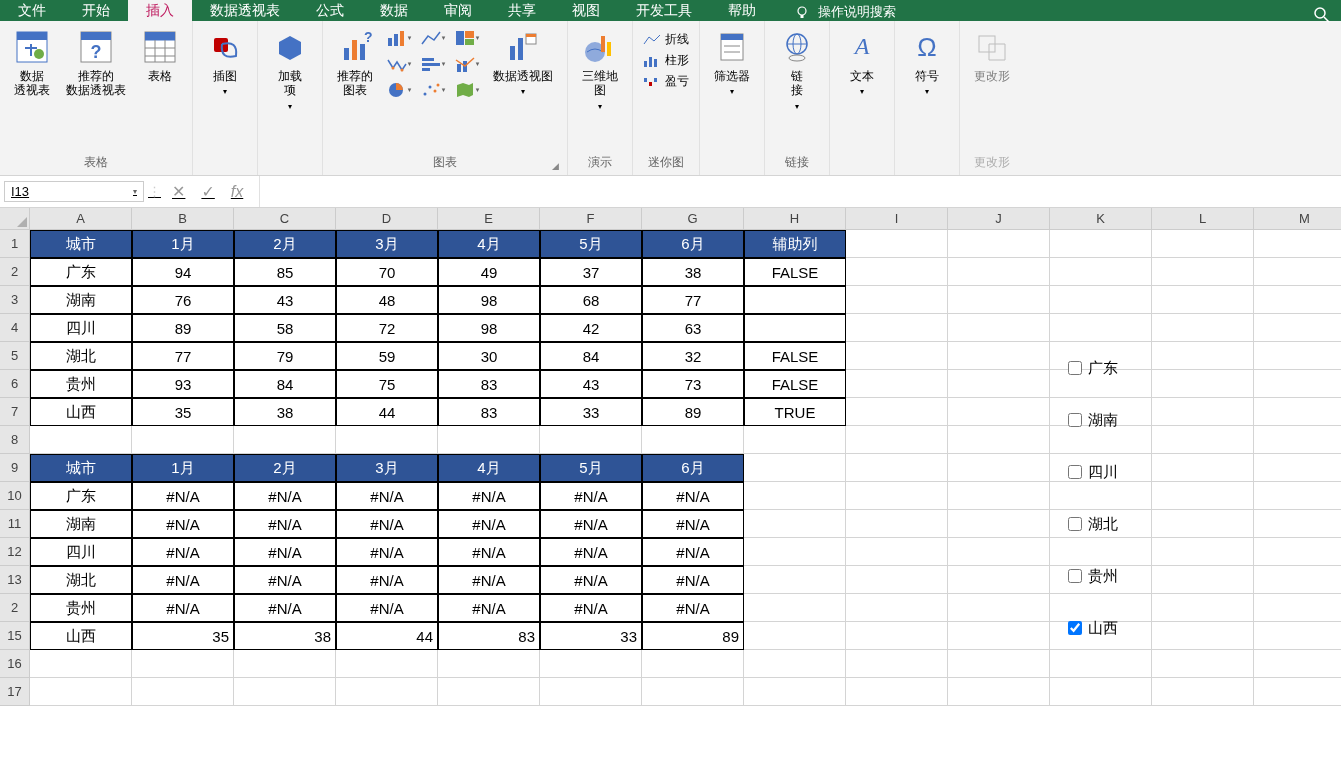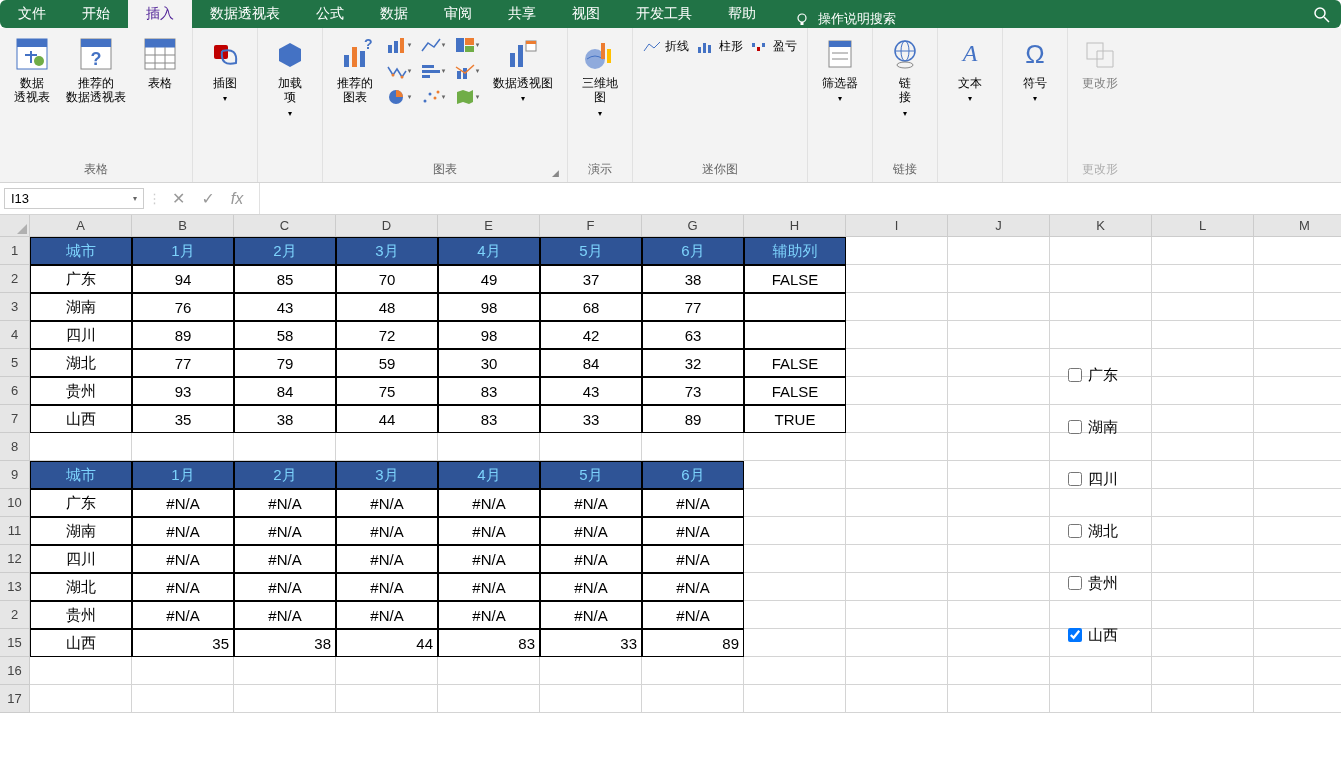"文件" .menubar { border-radius: 6px -> none; height: 28px -> 21px }
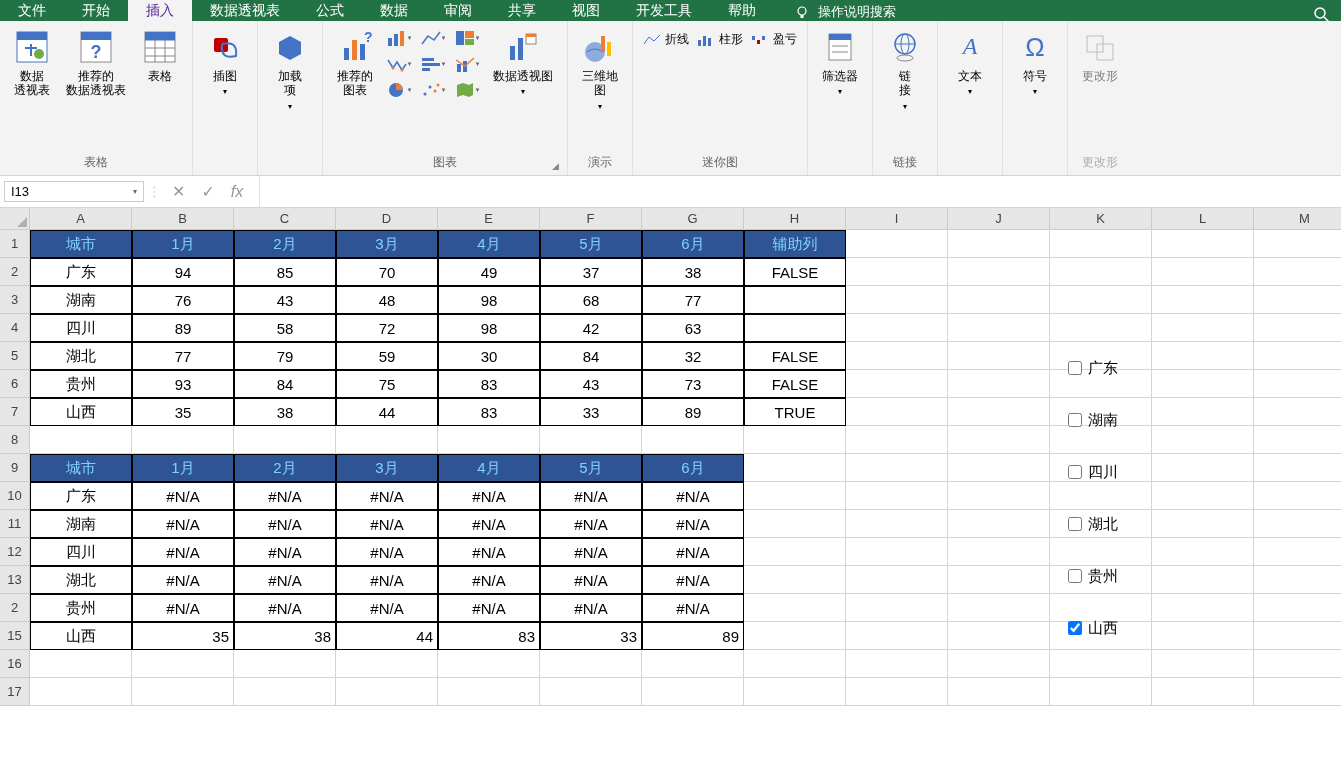"插入" .menubar .tab.active { color: #4c1d95 -> #be185d }
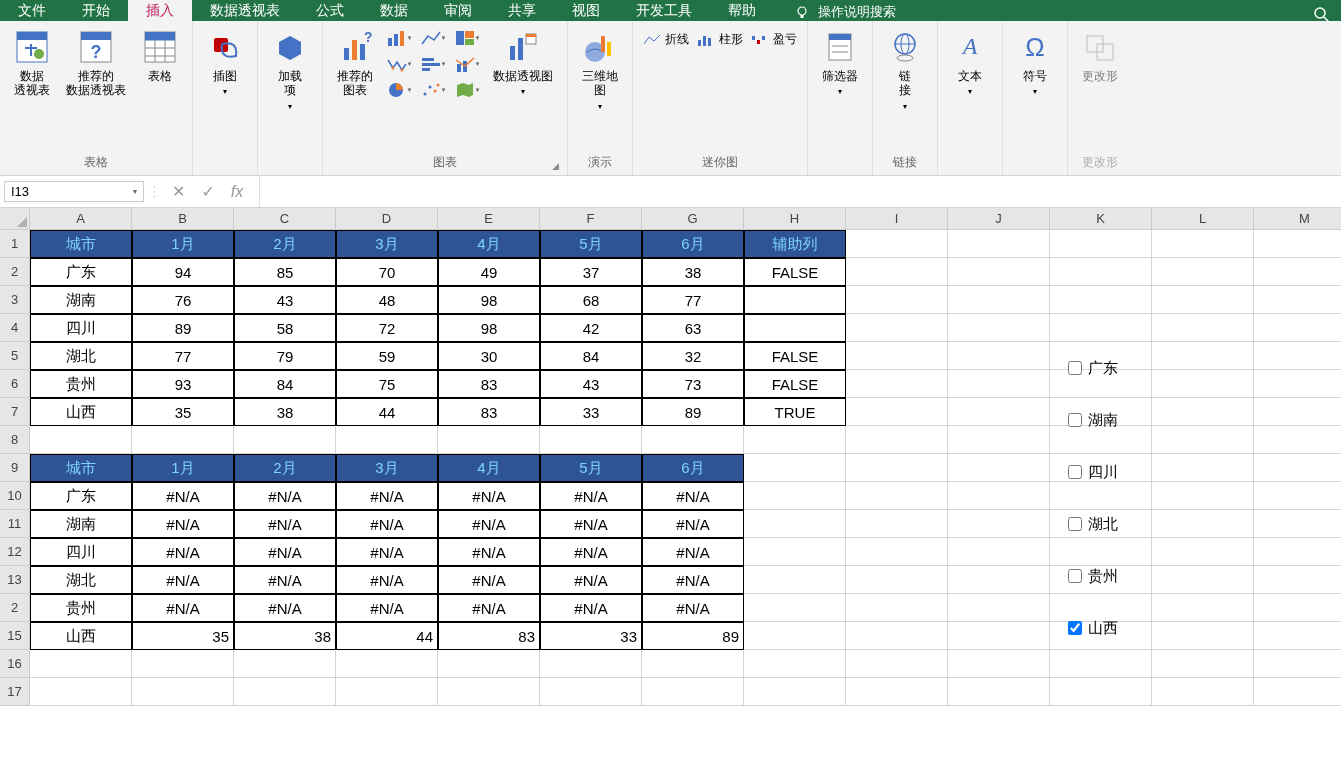"折线" div { flex-direction: row -> column }
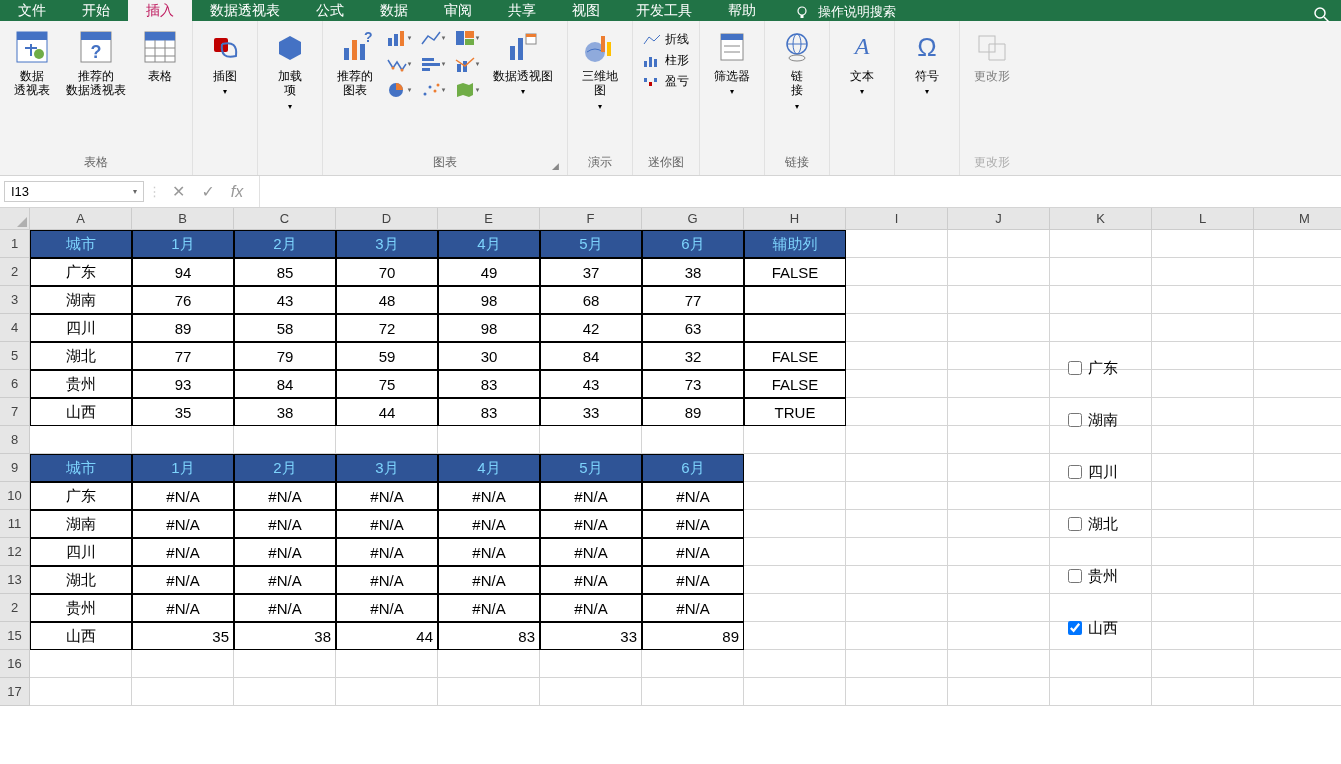"I13" .formula-row { text-decoration: none -> underline }
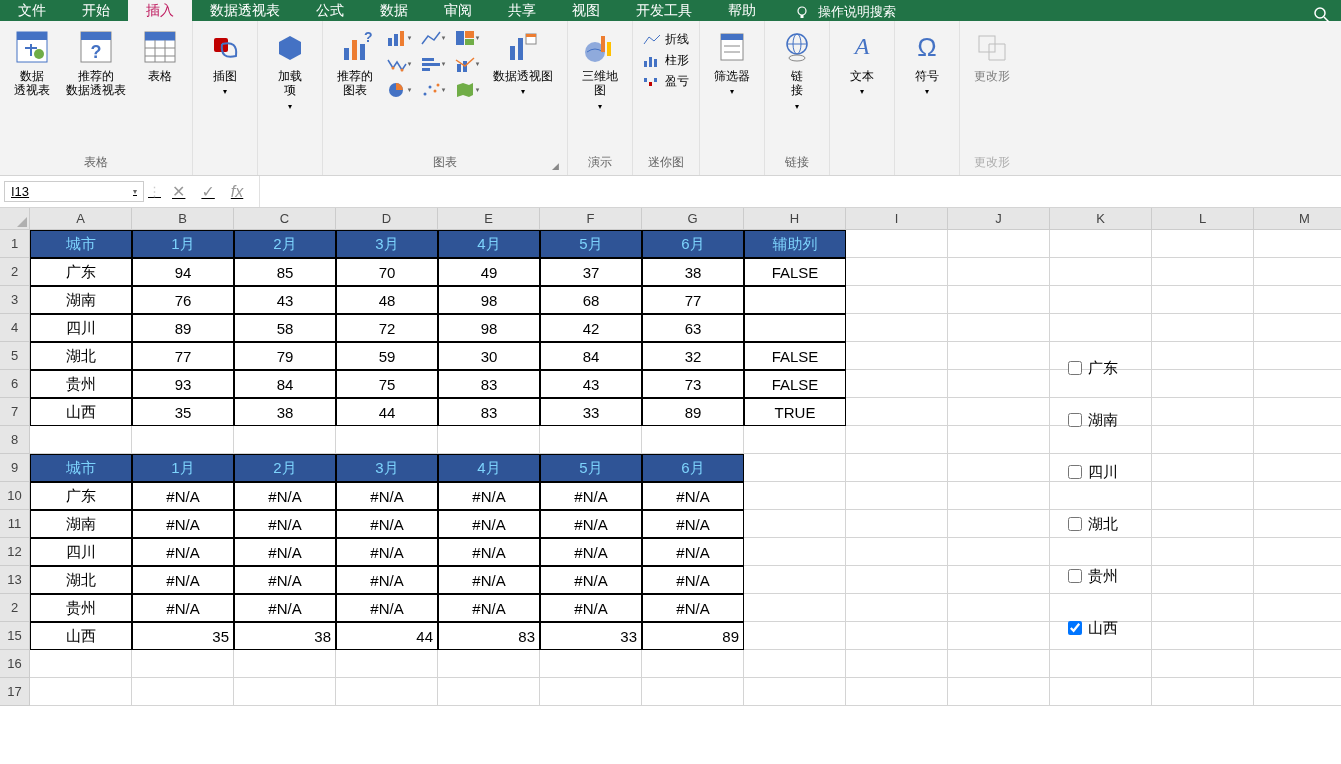"城市" .cell.hdr { color: #7dd3fc -> #ffffff }
